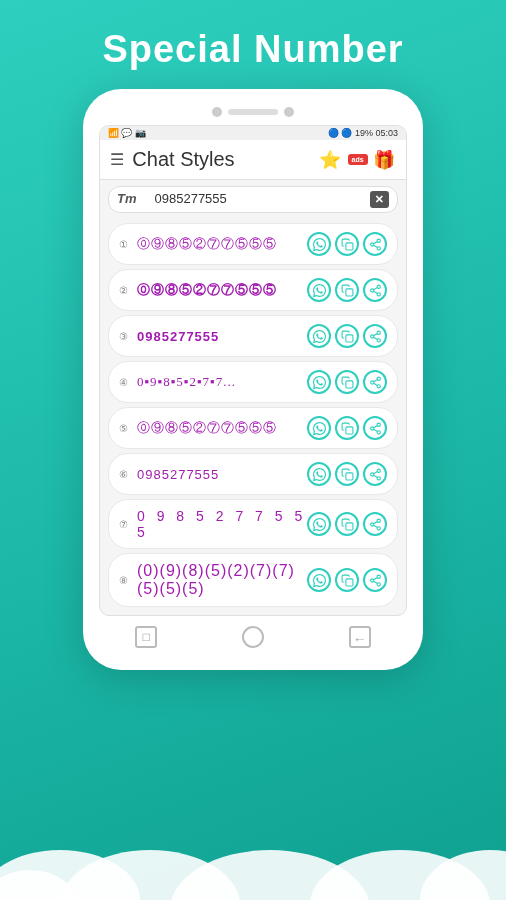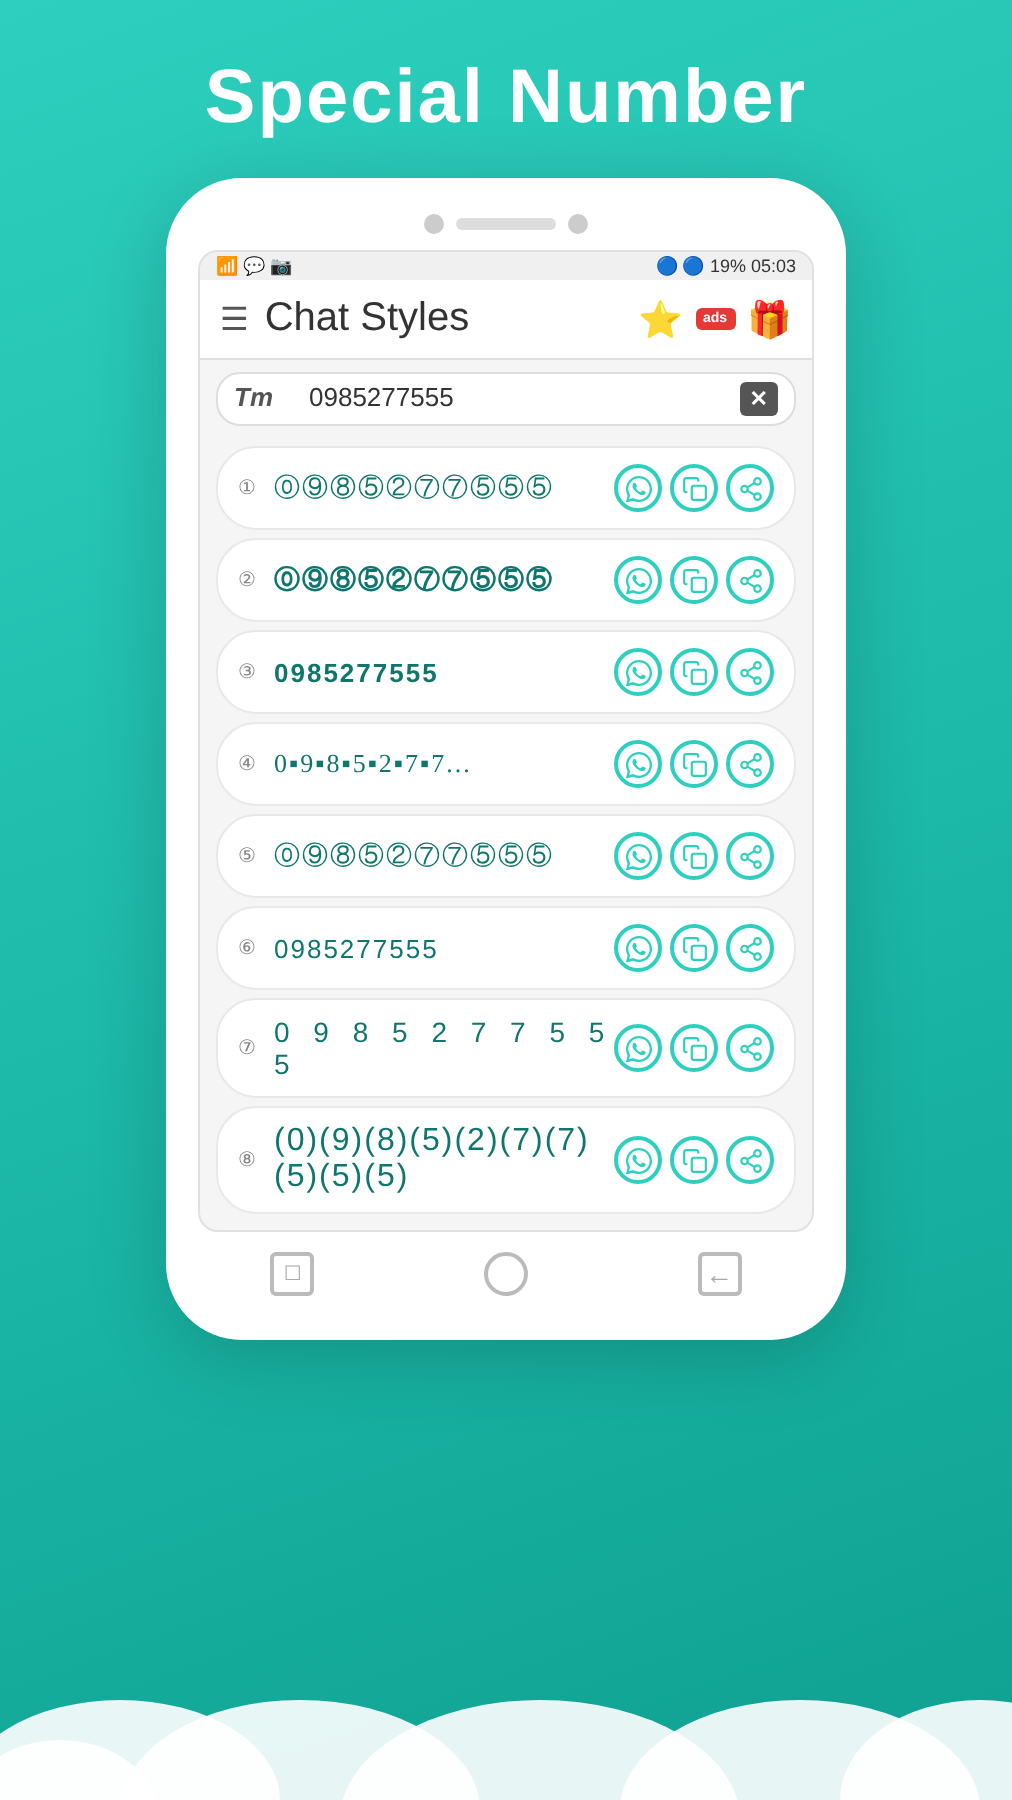"⓪⑨⑧⑤②⑦⑦⑤⑤⑤" .row-text { color: #0f766e -> #a21caf }
